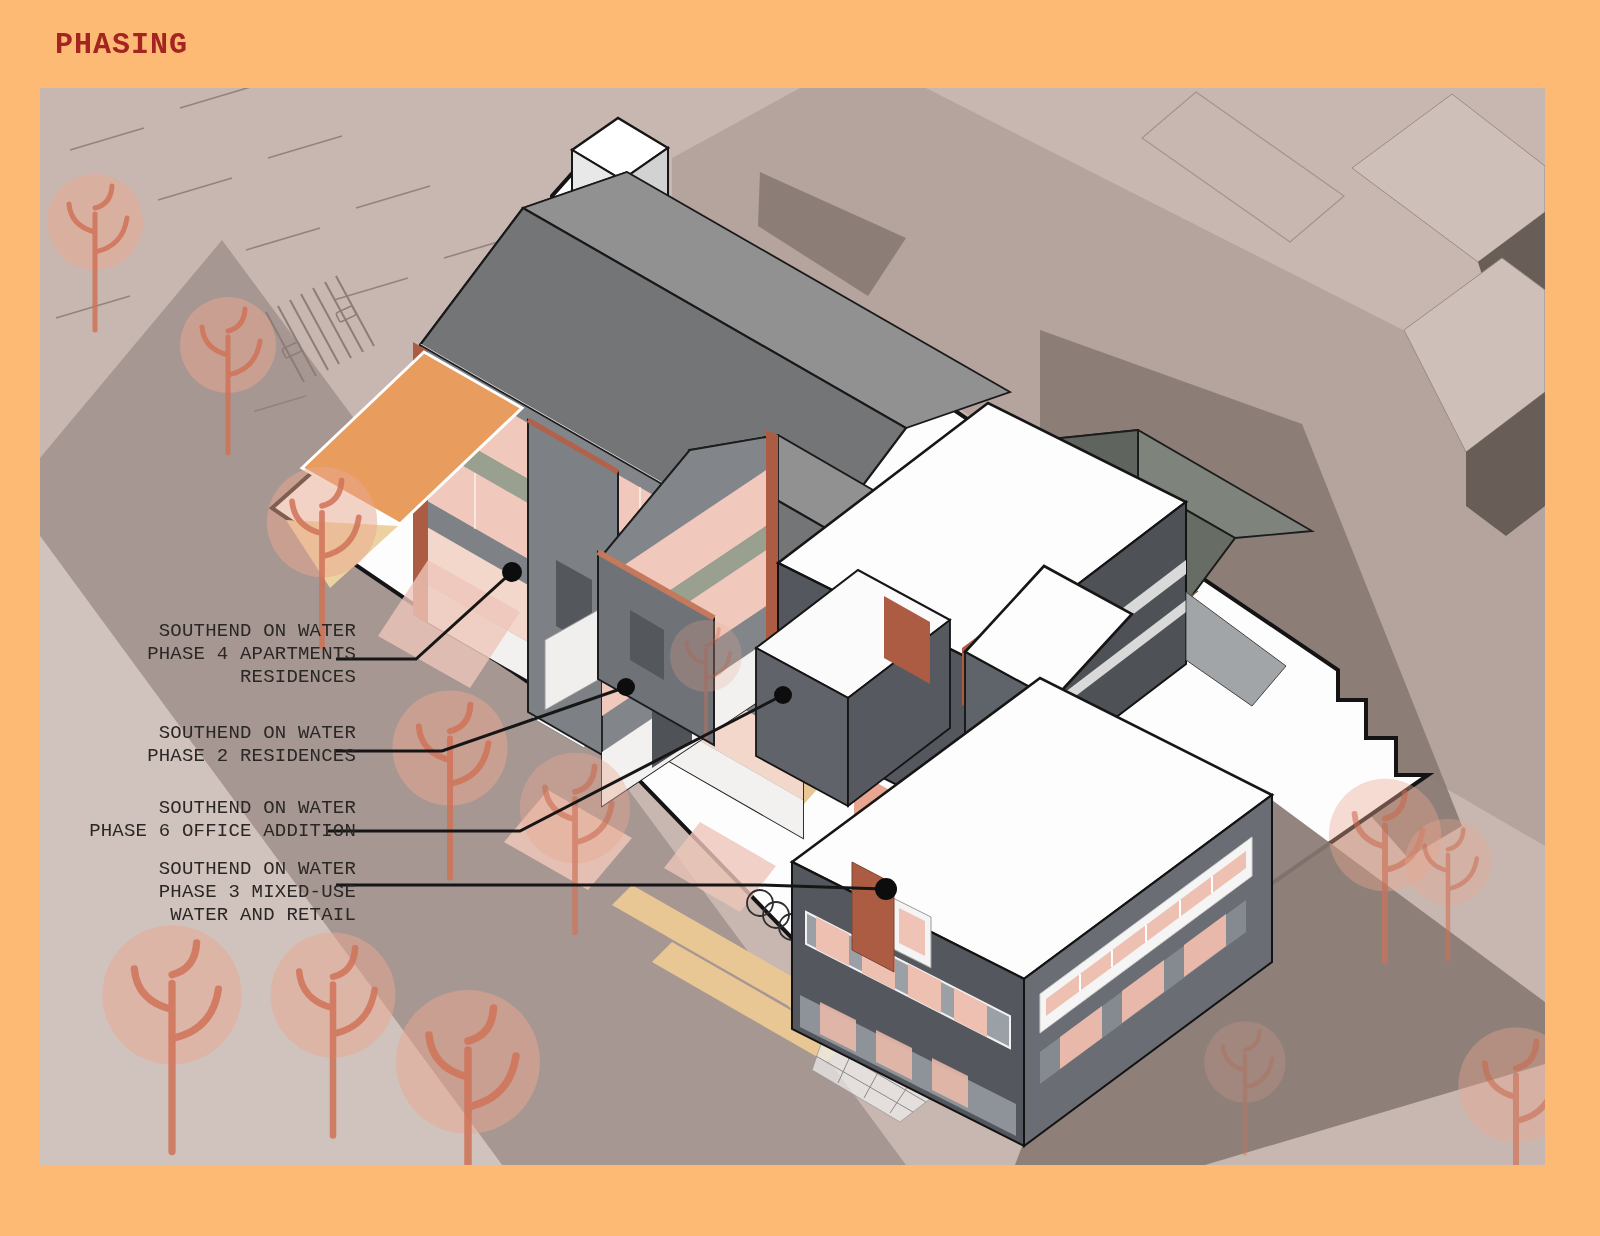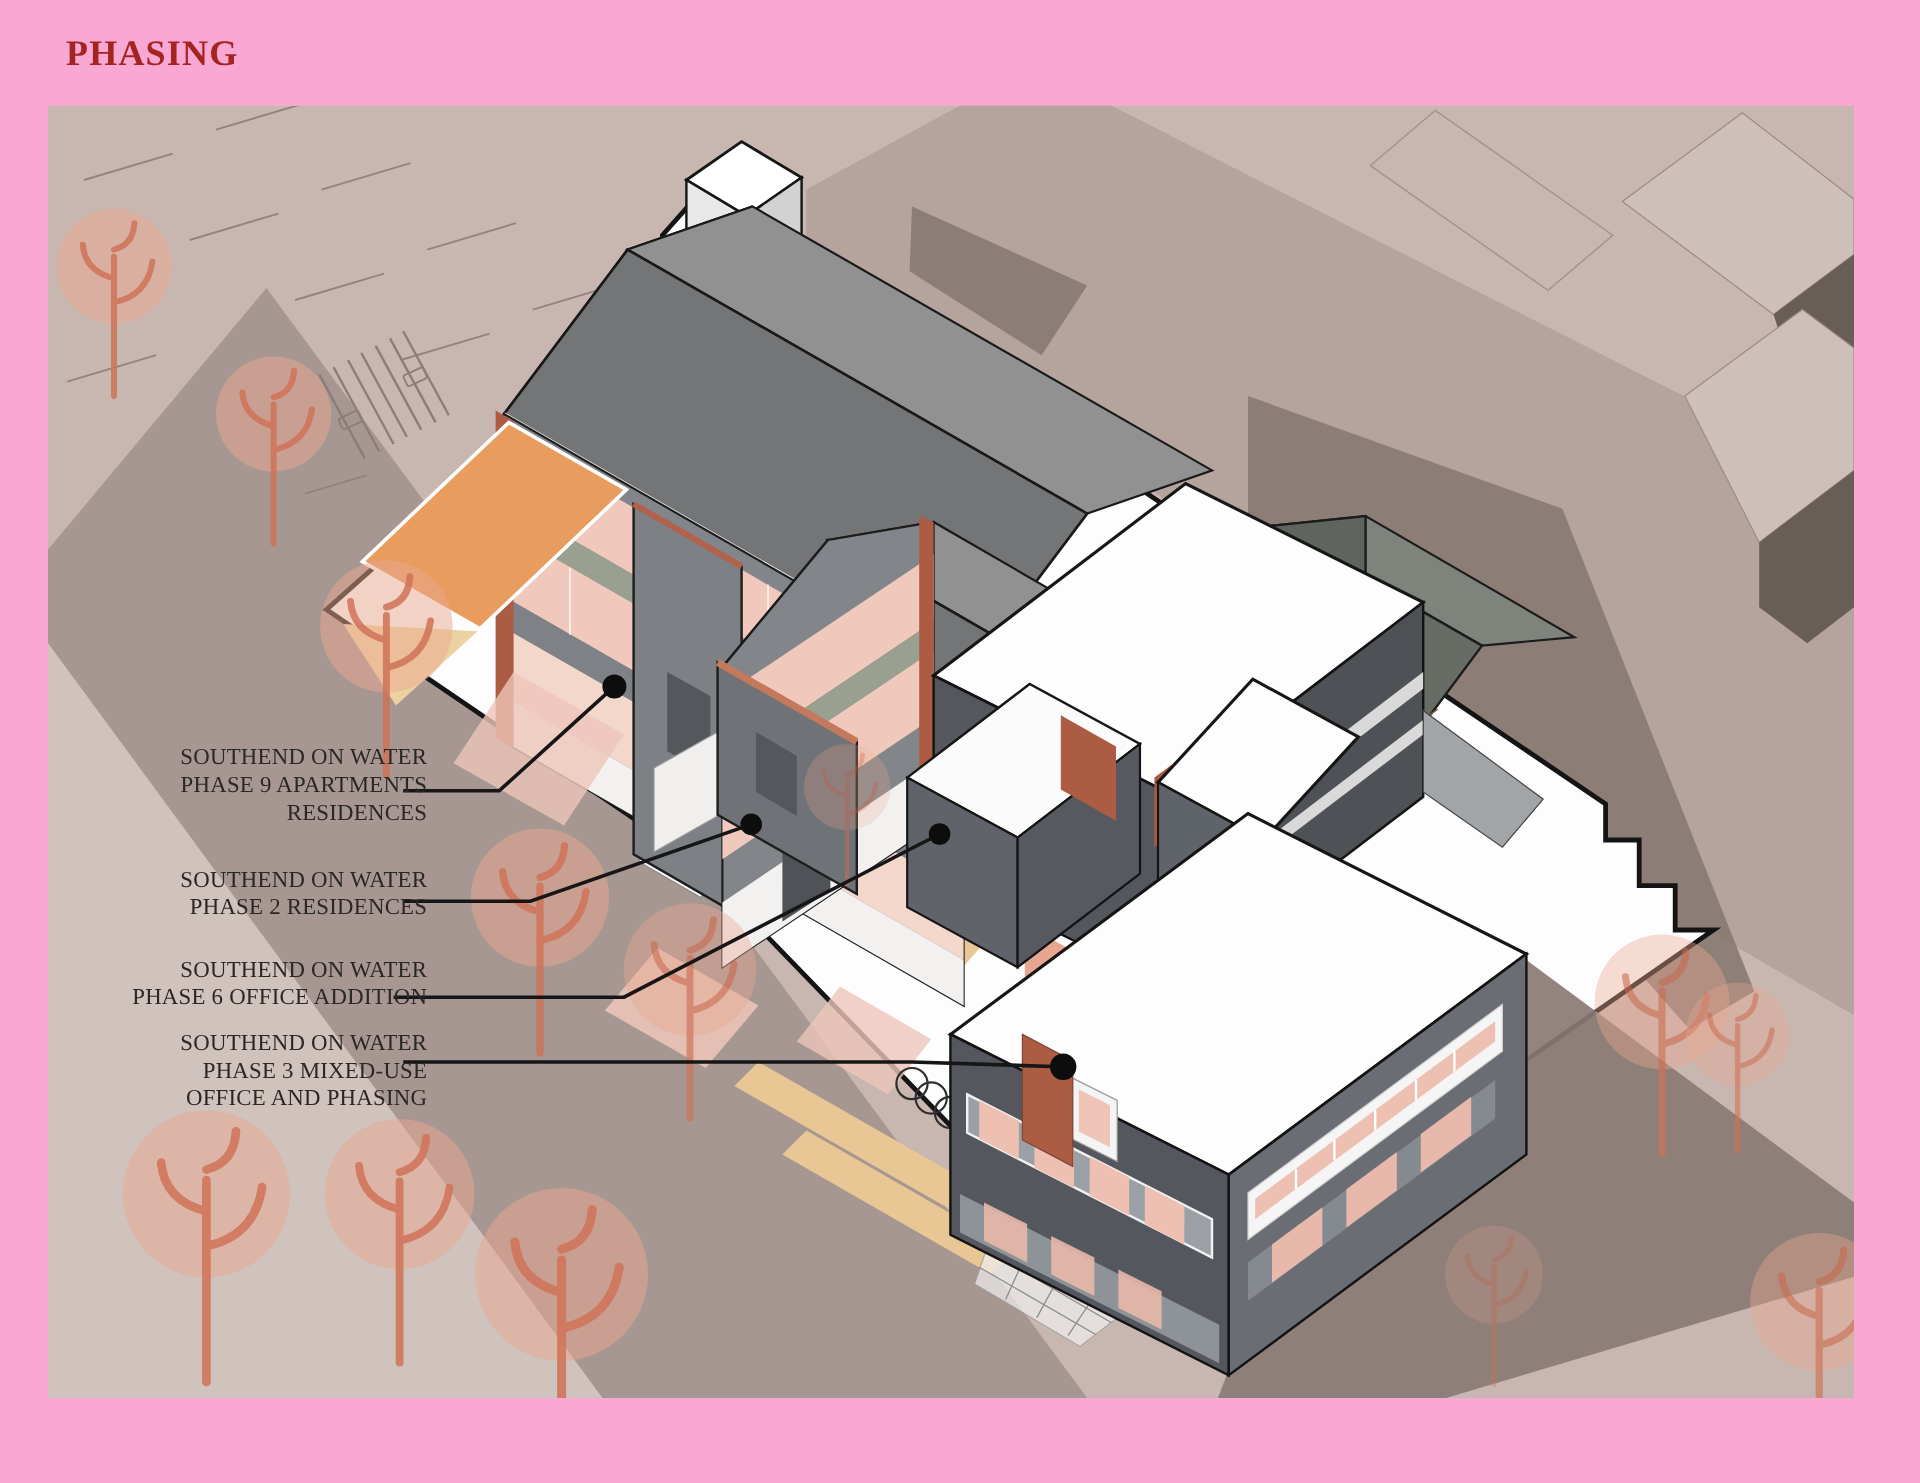"PHASING" .page { background: #f9a8d4 -> #fdba74; font-family: Liberation Serif, serif -> Liberation Mono, monospace }
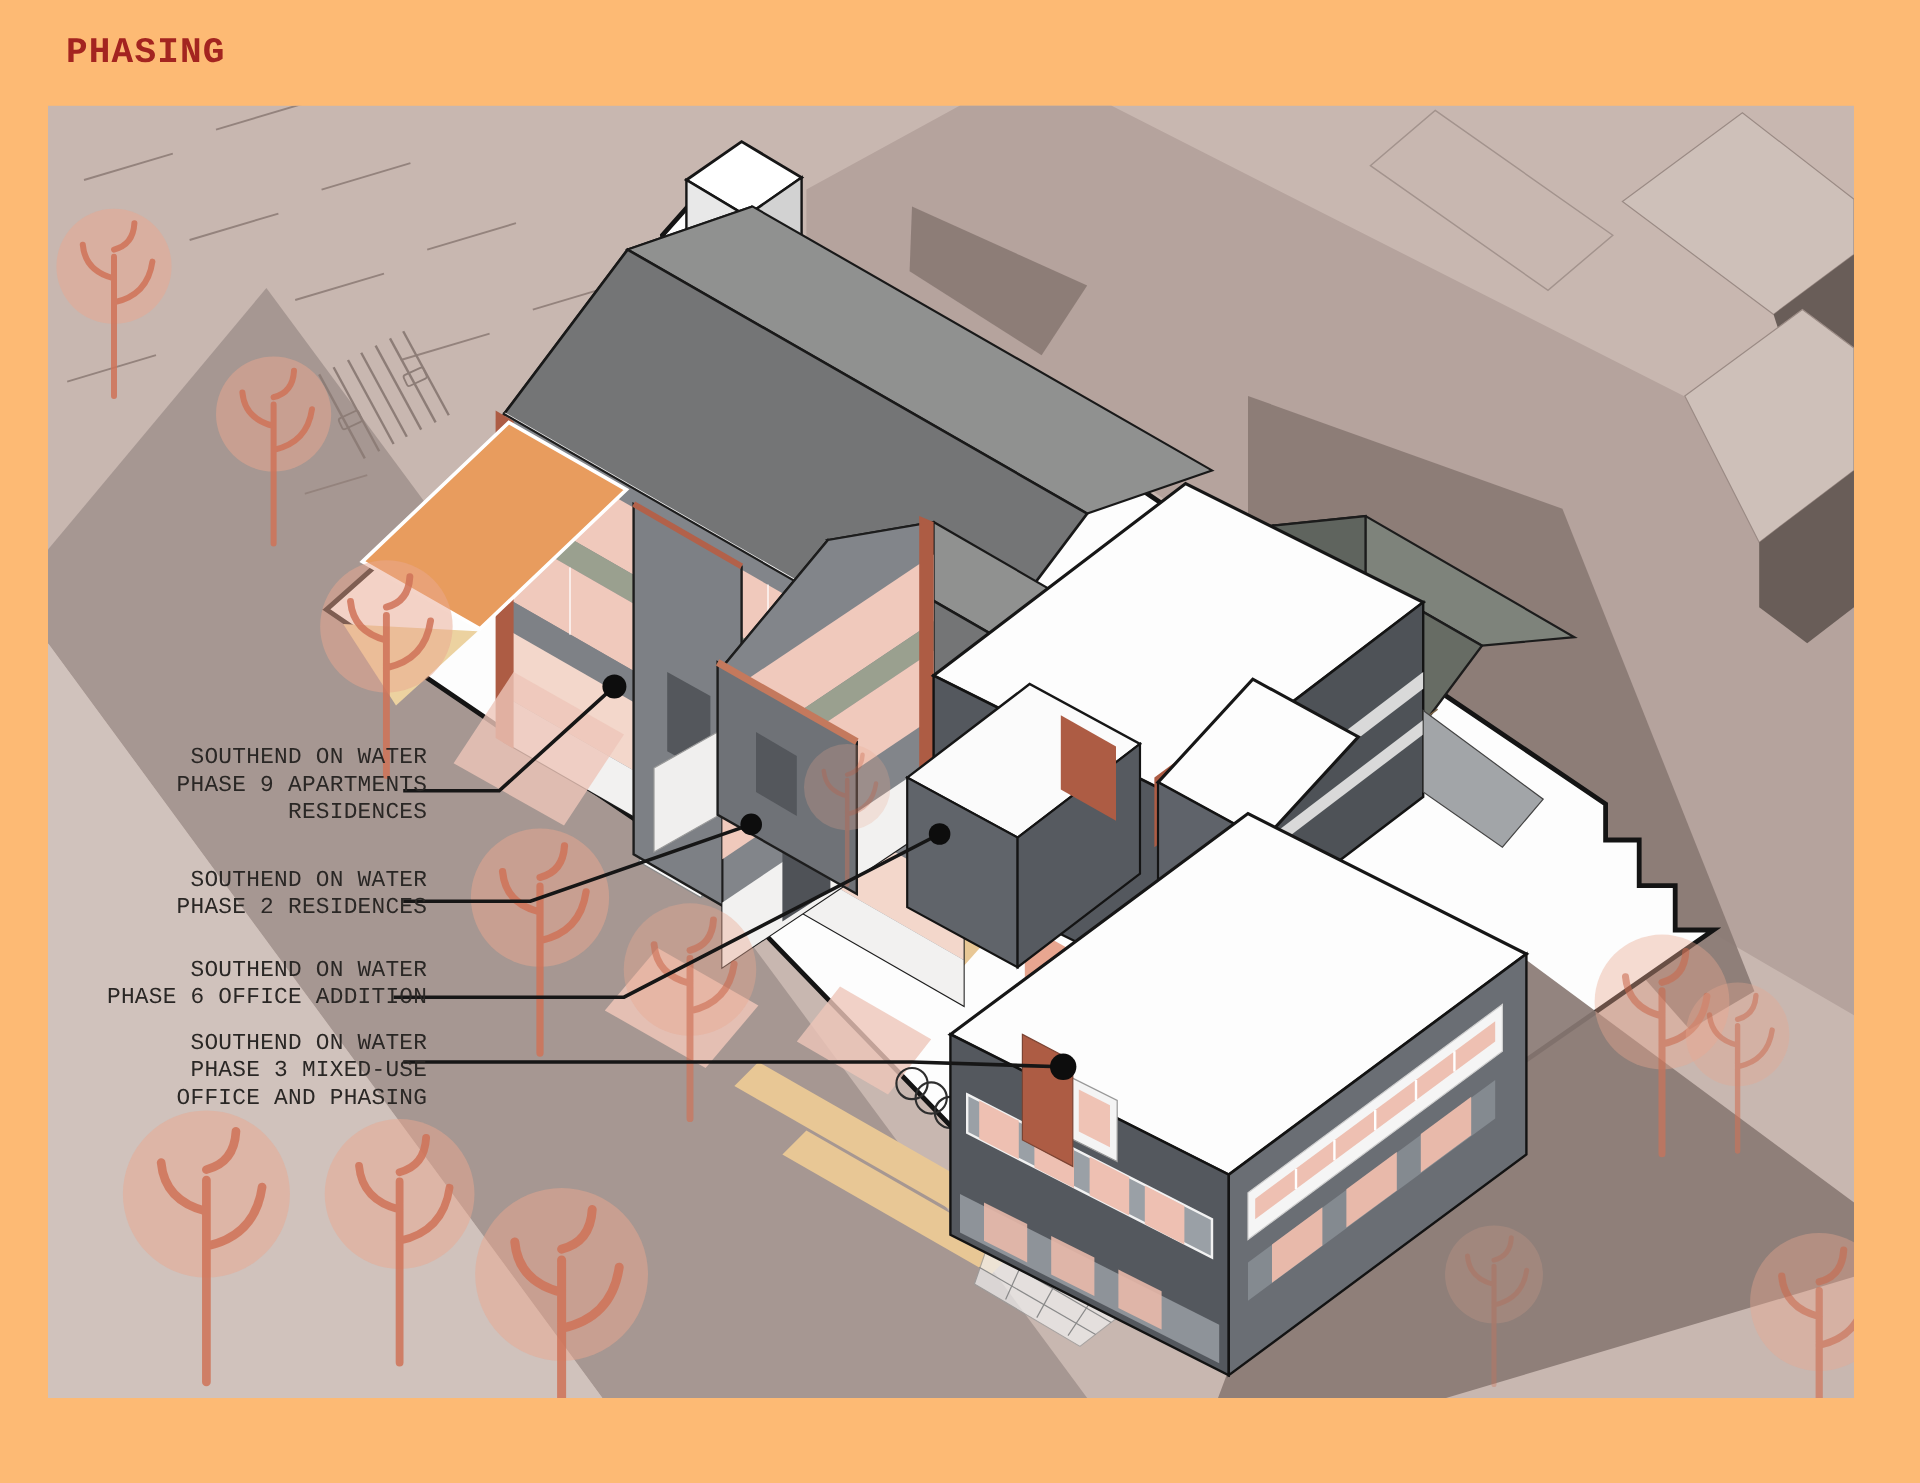"PHASE 9 APARTMENTS" div { text: 9 -> 4 }
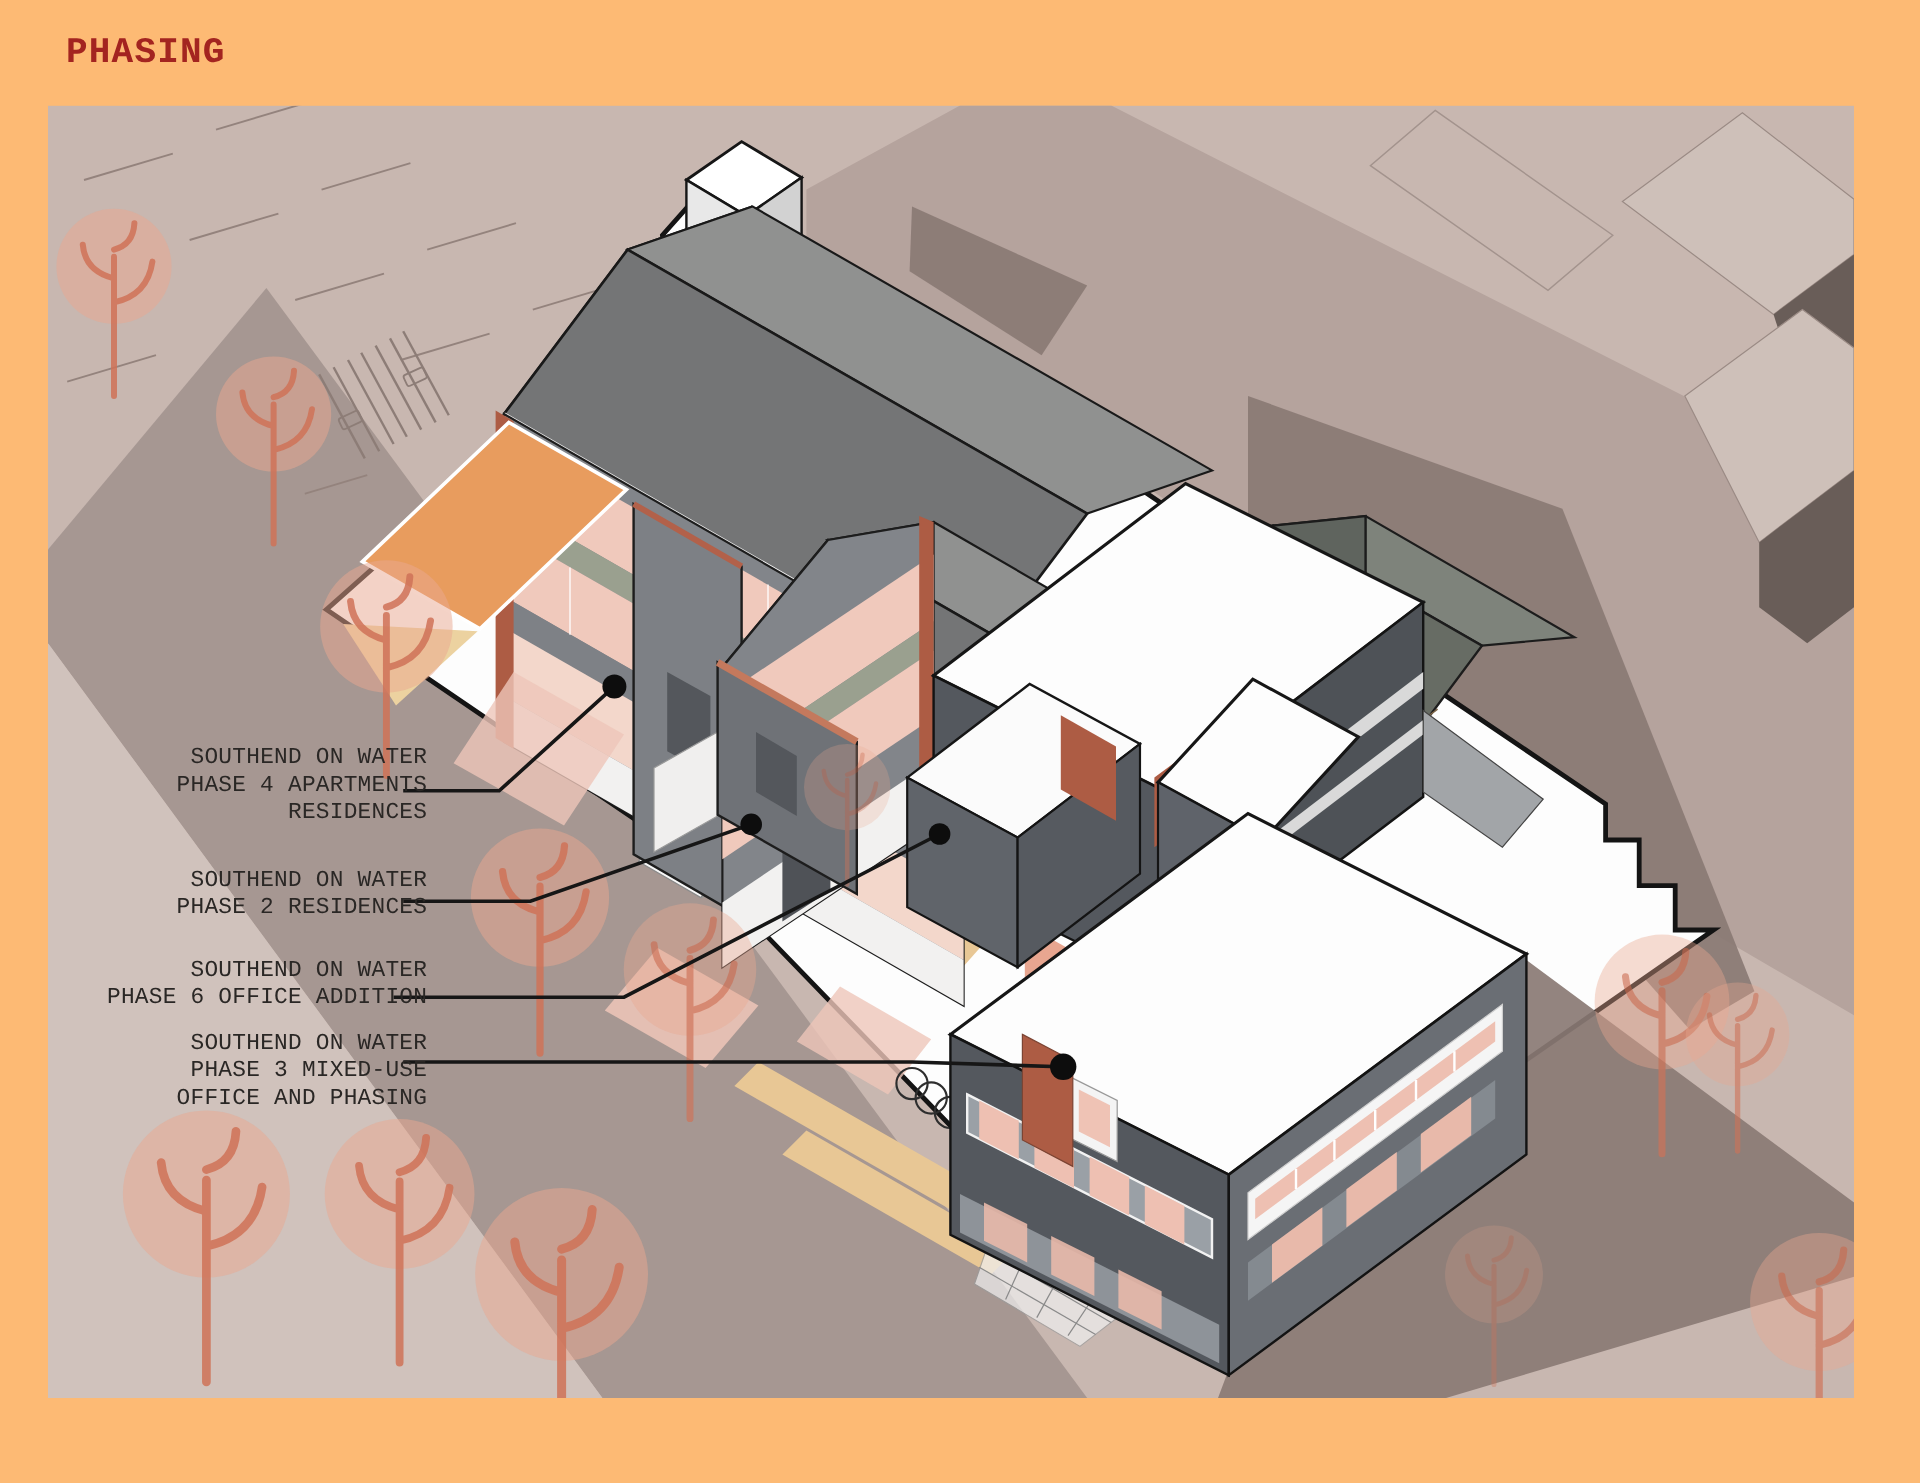"OFFICE AND PHASING" div { text: OFFICE AND PHASING -> WATER AND RETAIL }
